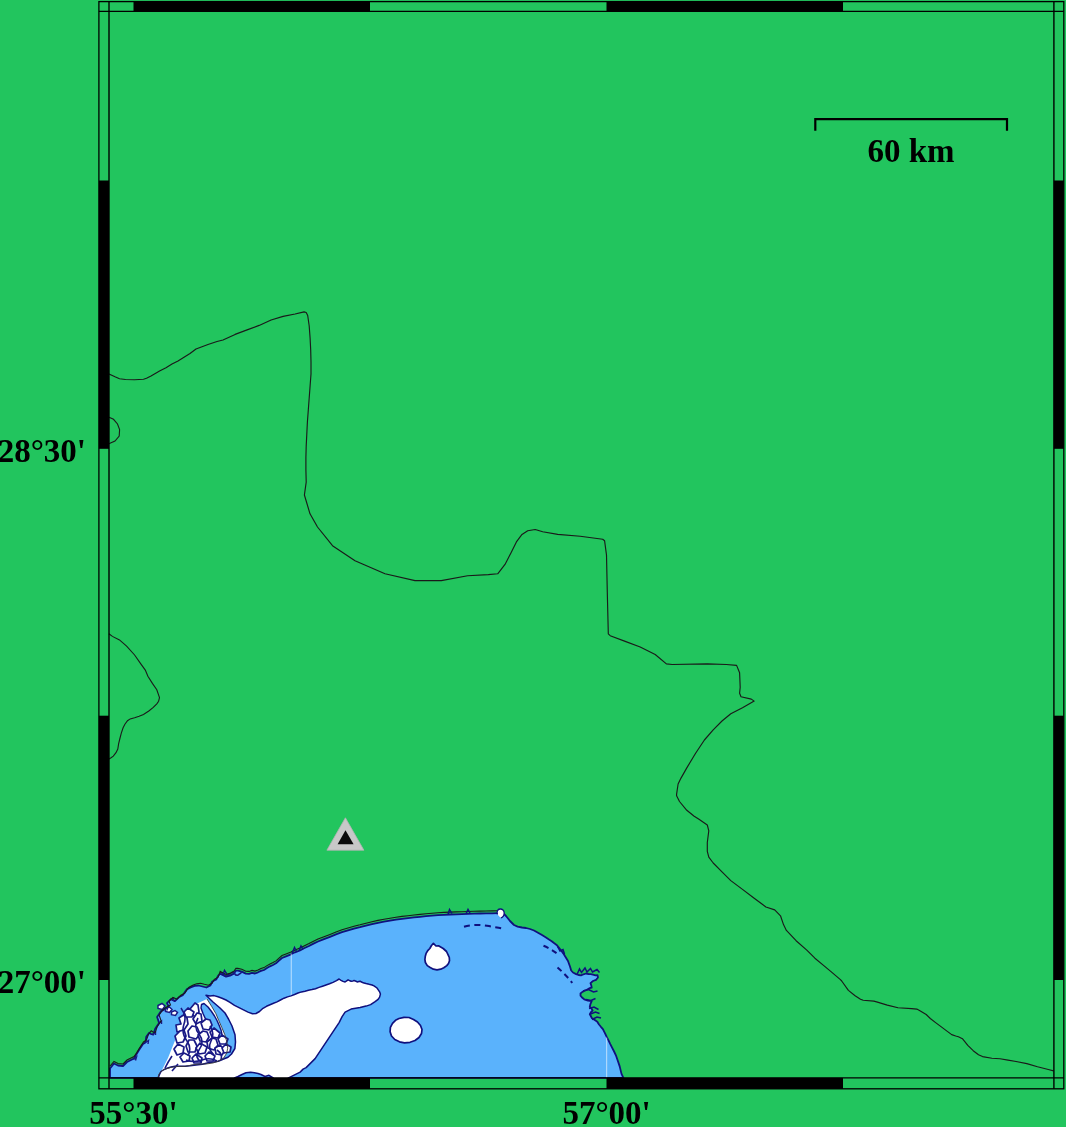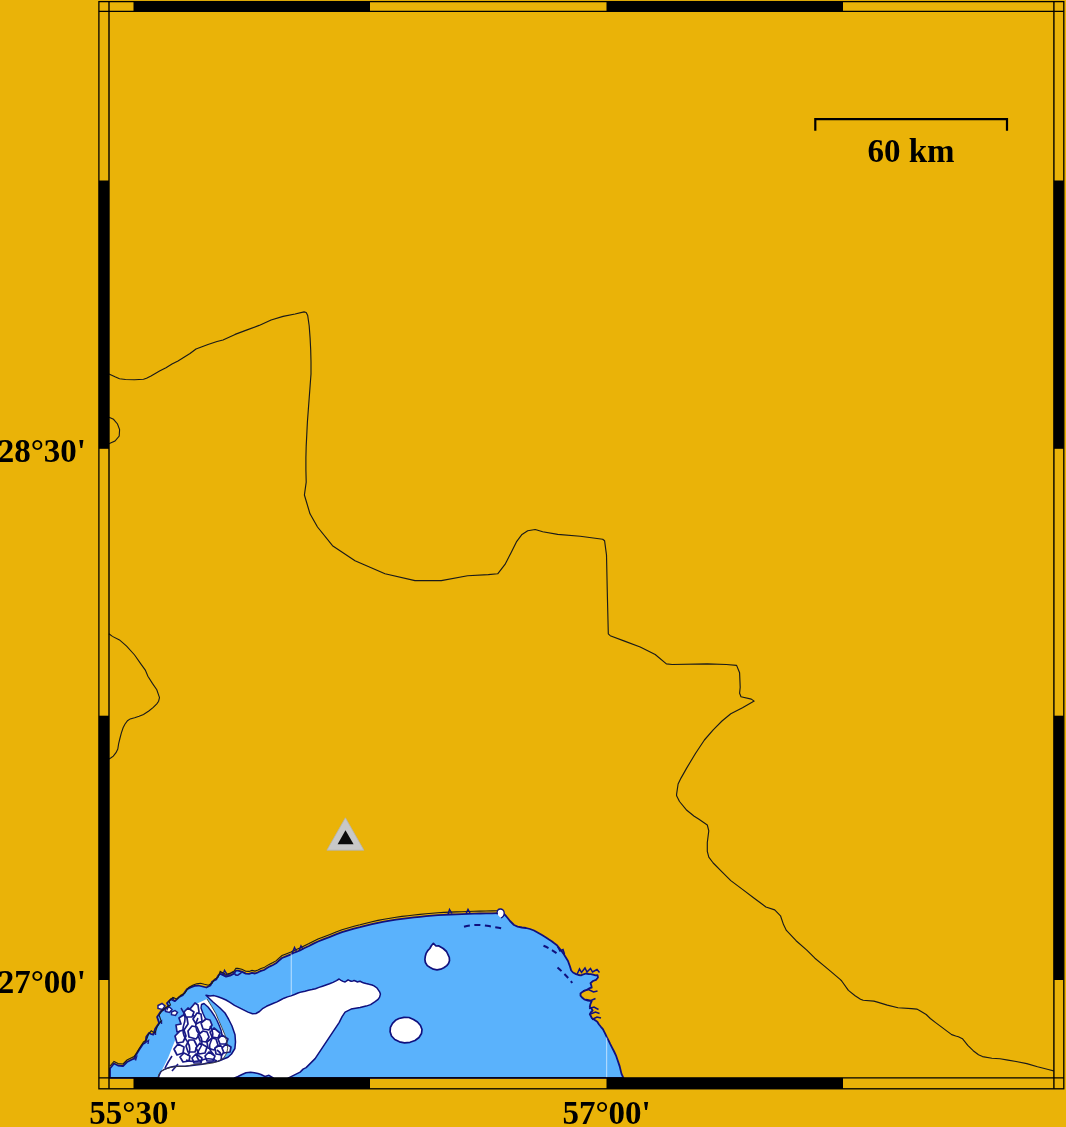"60 km" #page { background: #eab308 -> #22c55e }
